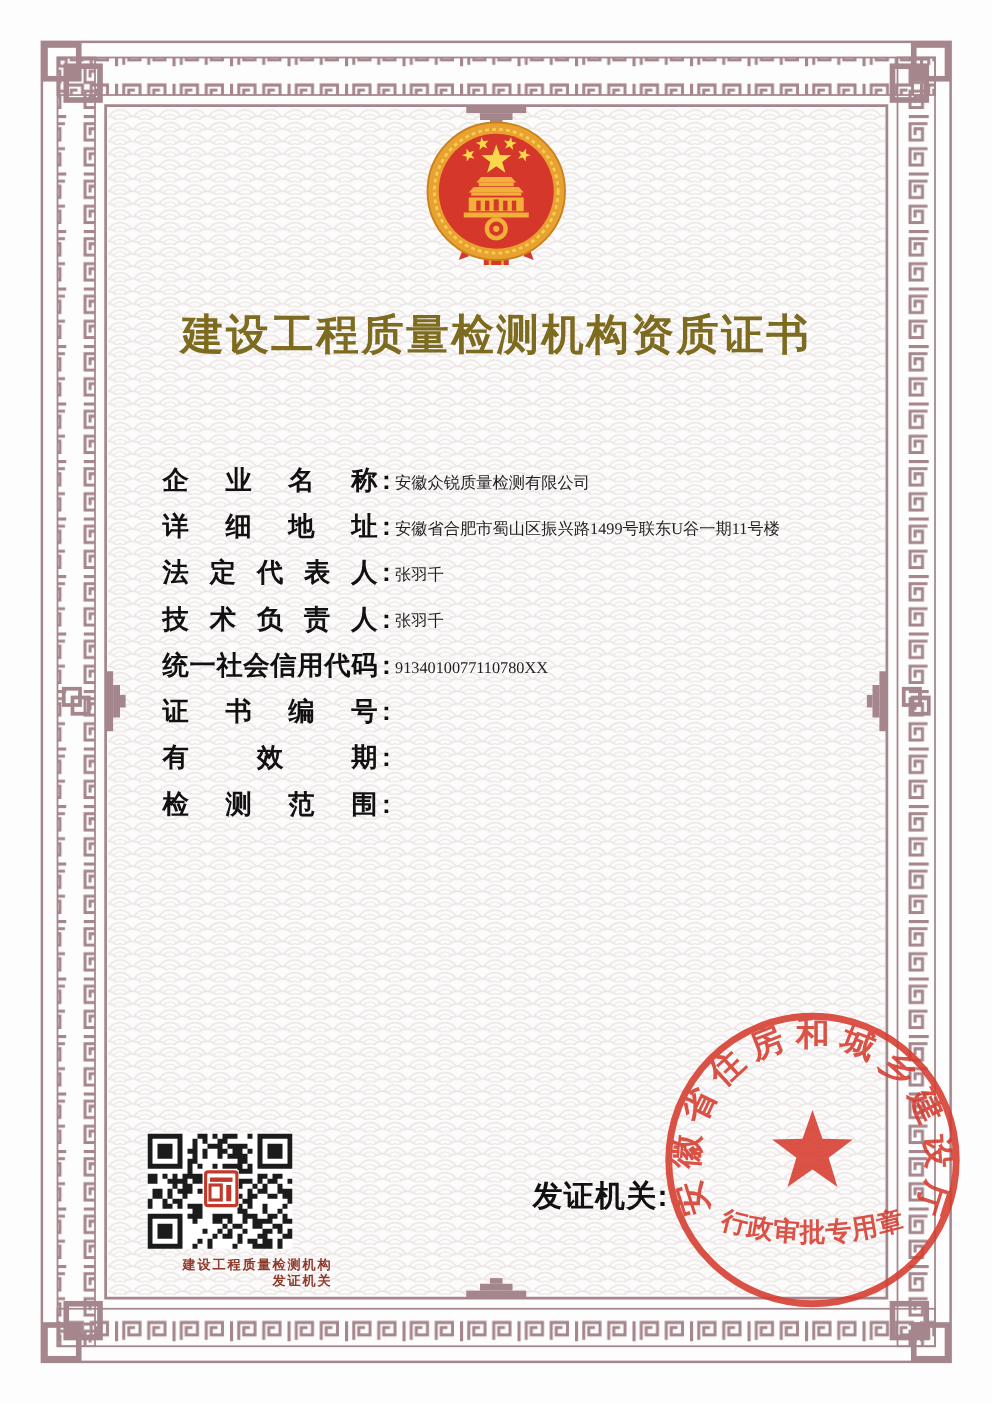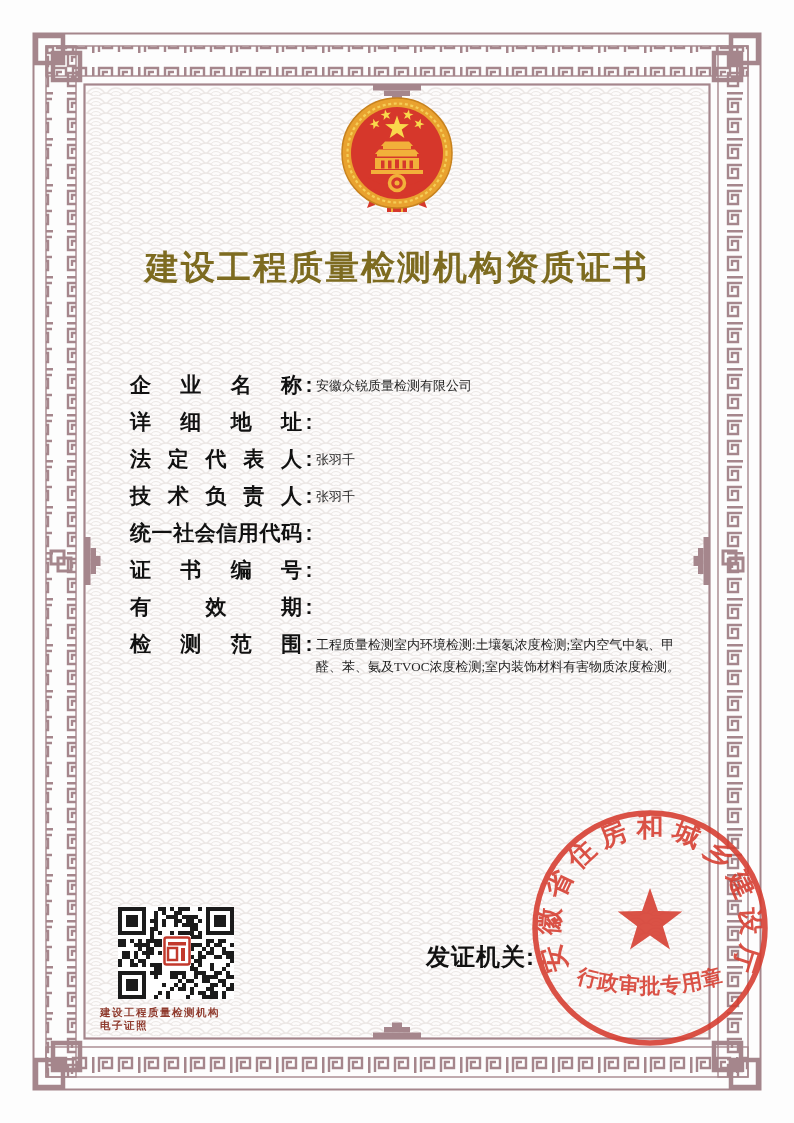"安徽省合肥市蜀山区振兴路1499号联东U谷一期11号楼" div.field-value { html: none -> <div>安徽省合肥市蜀山区振兴路1499号联东U谷一期11号楼</div> }
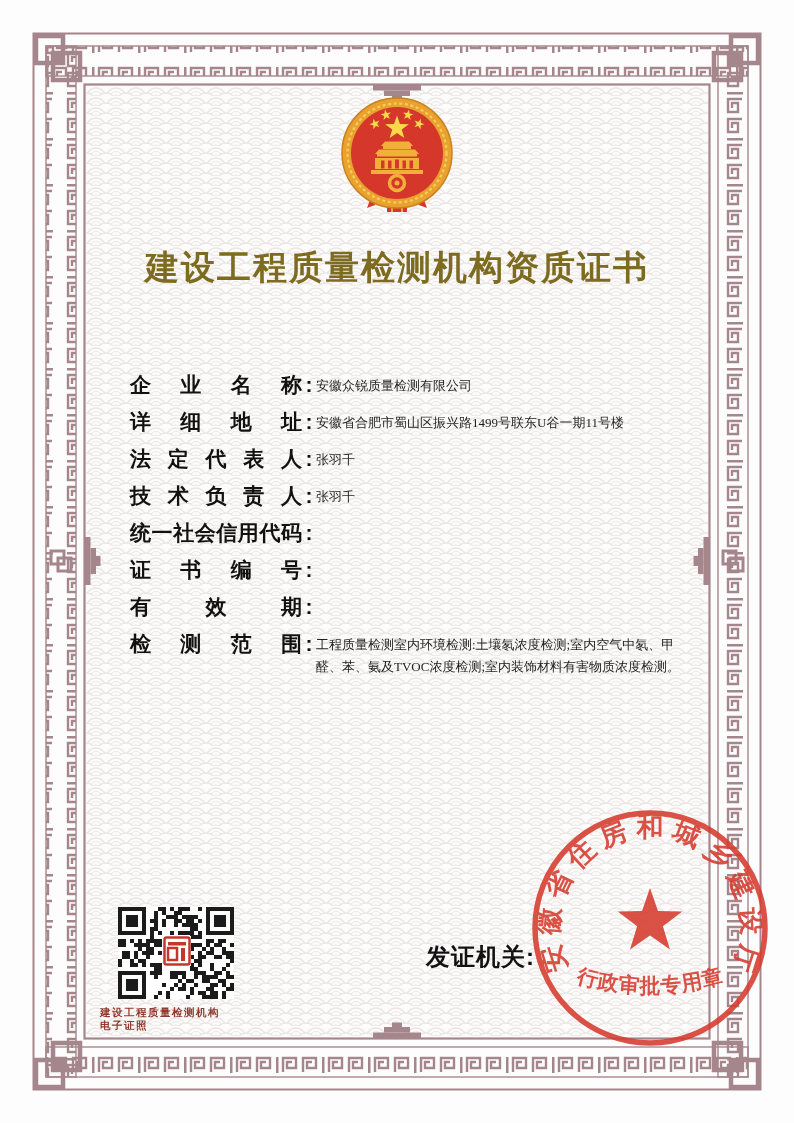"9134010077110780XX" div.field-value { html: none -> <div>9134010077110780XX</div> }
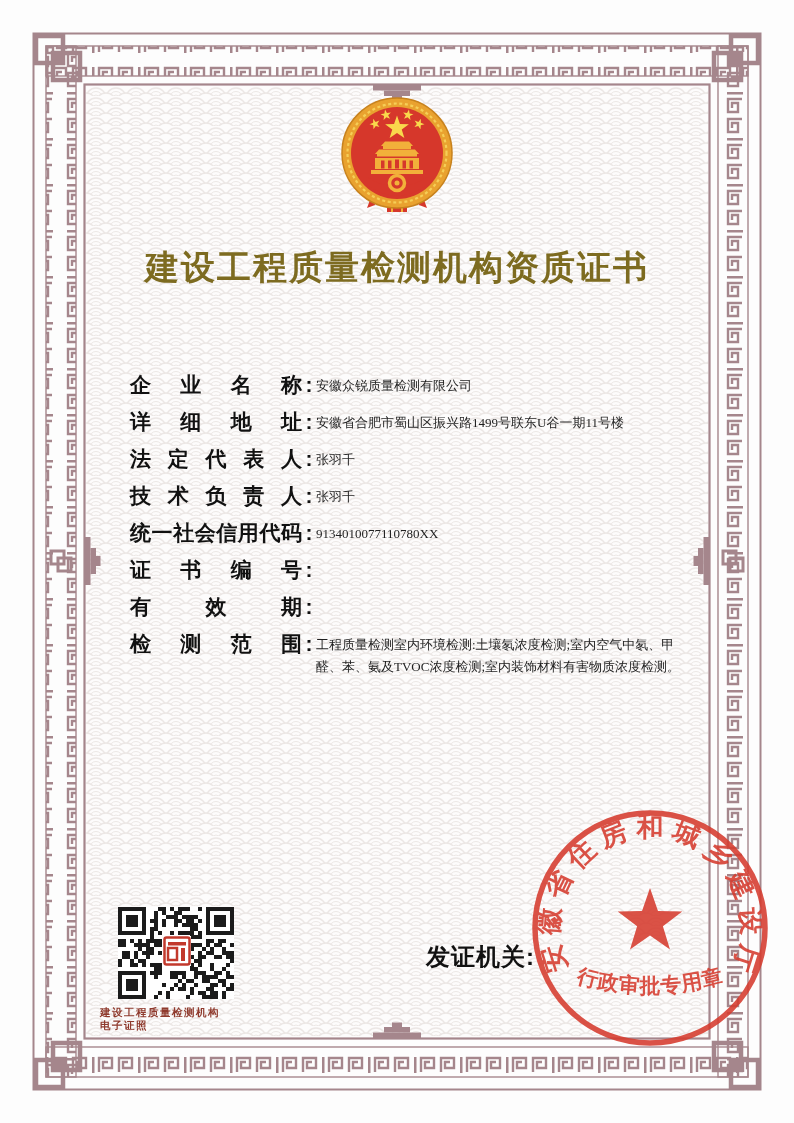"工程质量检测室内环境检测:土壤氡浓度检测;室内空气中氡、甲醛、苯、氨及TVOC浓" div.field-value { html: <div>工程质量检测室内环境检测:土壤氡浓度检测;室内空气中氡、甲醛、苯、氨及TVOC浓度检测;室内装饰材料有害物质浓度检测。</div> -> none }
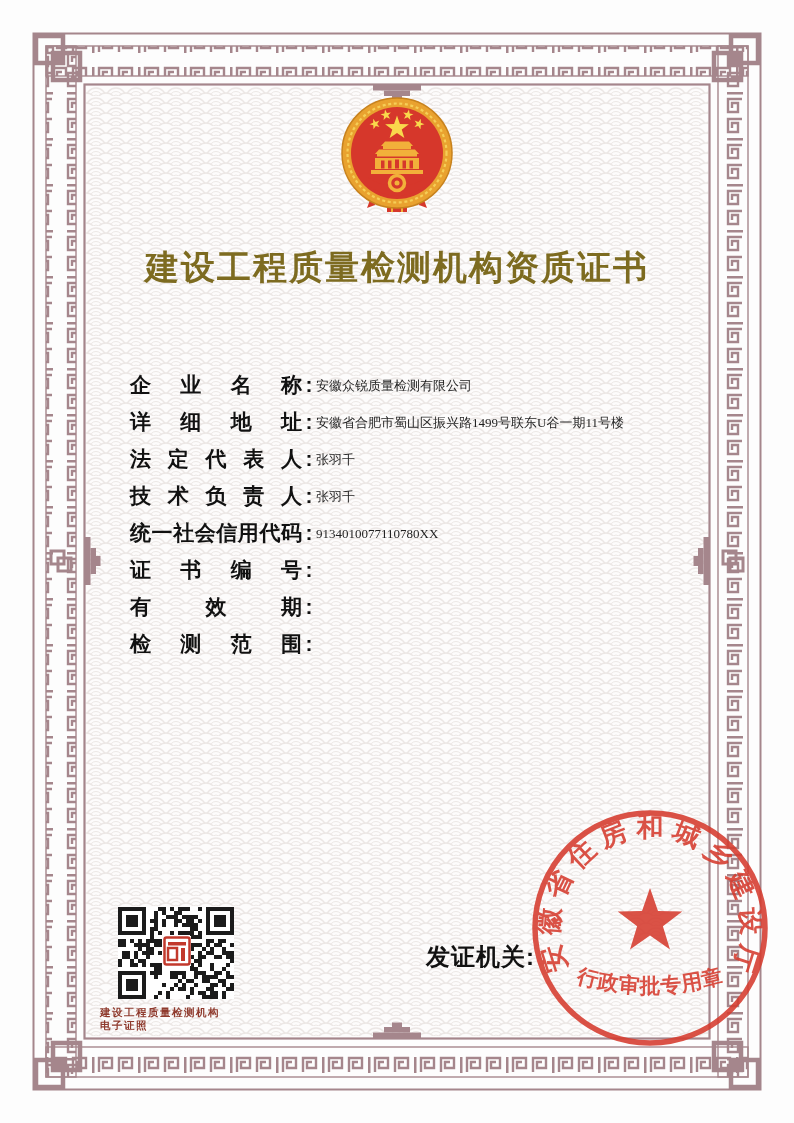"建设工程质量检测机构" .qr-caption { text-align: left -> right }
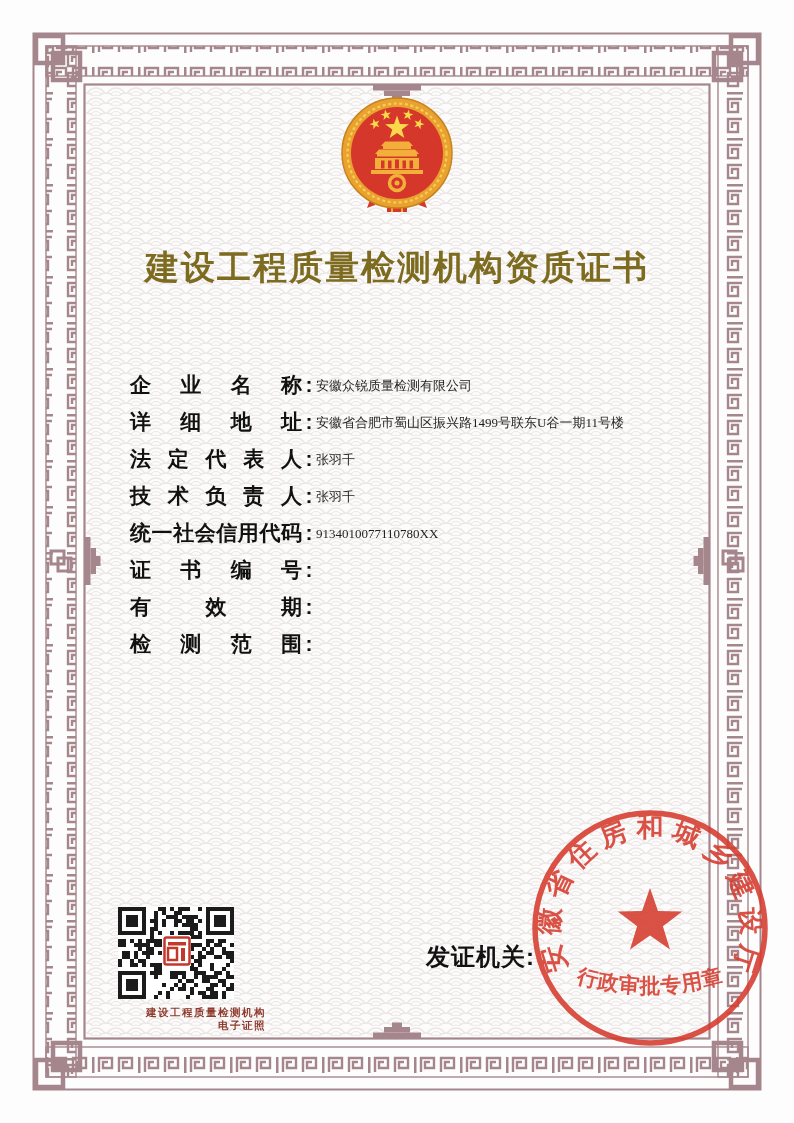"电子证照" div { text: 电子证照 -> 发证机关 }
